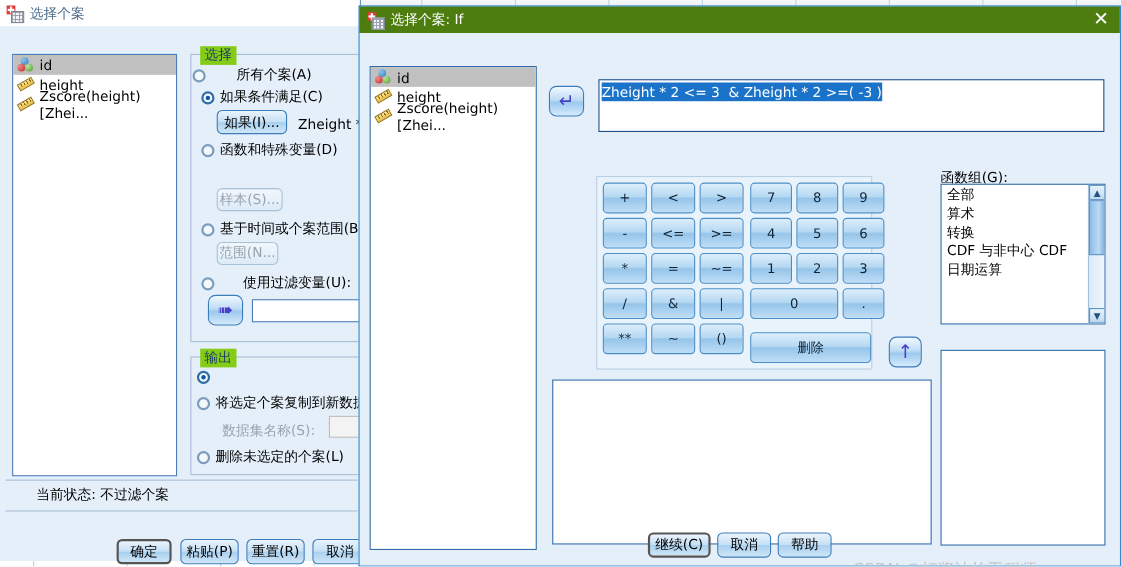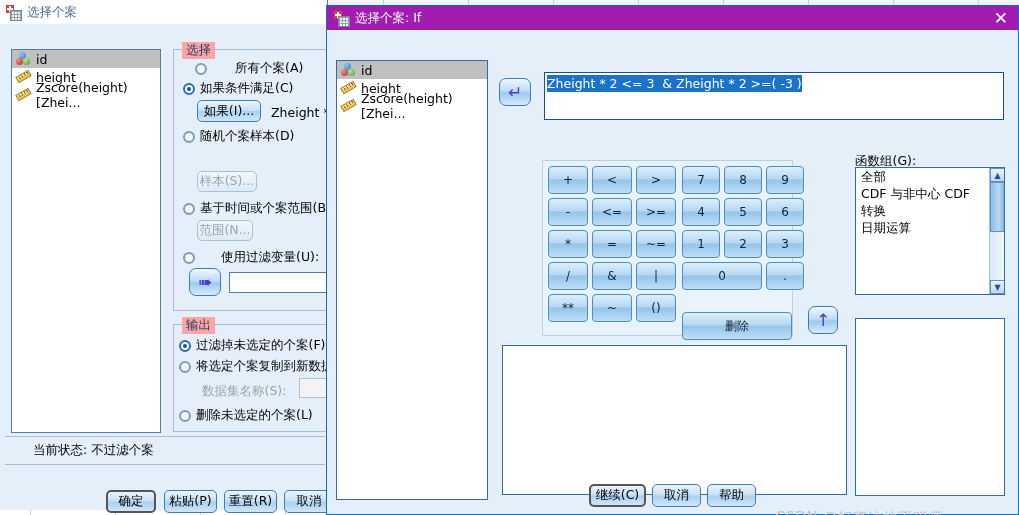"选择个案: If" .titlebar.active { background: #a21caf -> #4d7c0f }
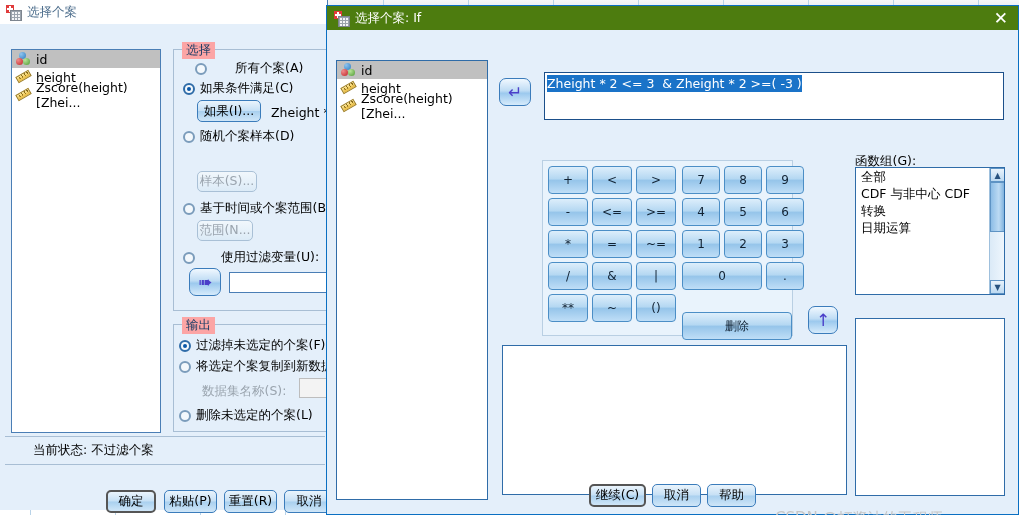"选择" .groupbox > .gb-title { background: #fca5a5 -> #84cc16 }
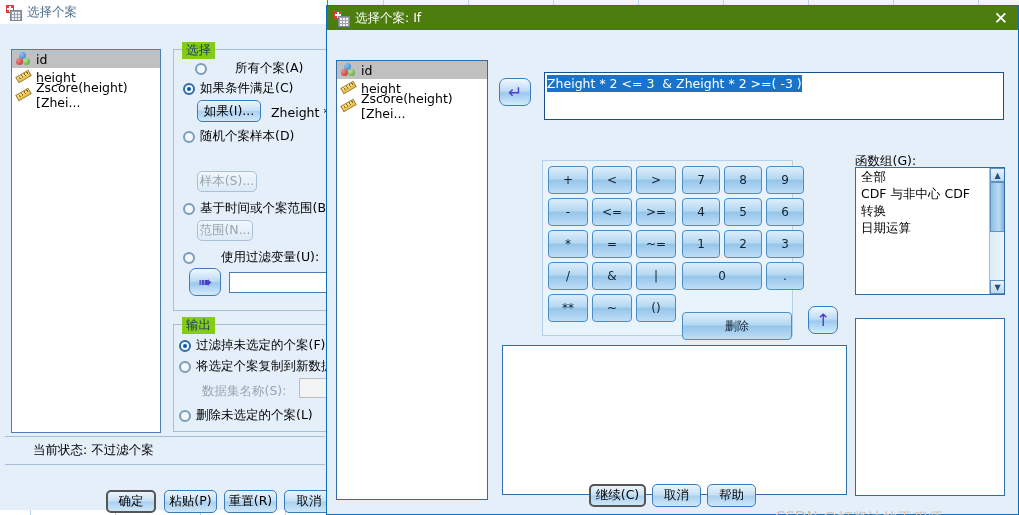"所有个案(A)" div.radio-row { left: 196px -> 176px }
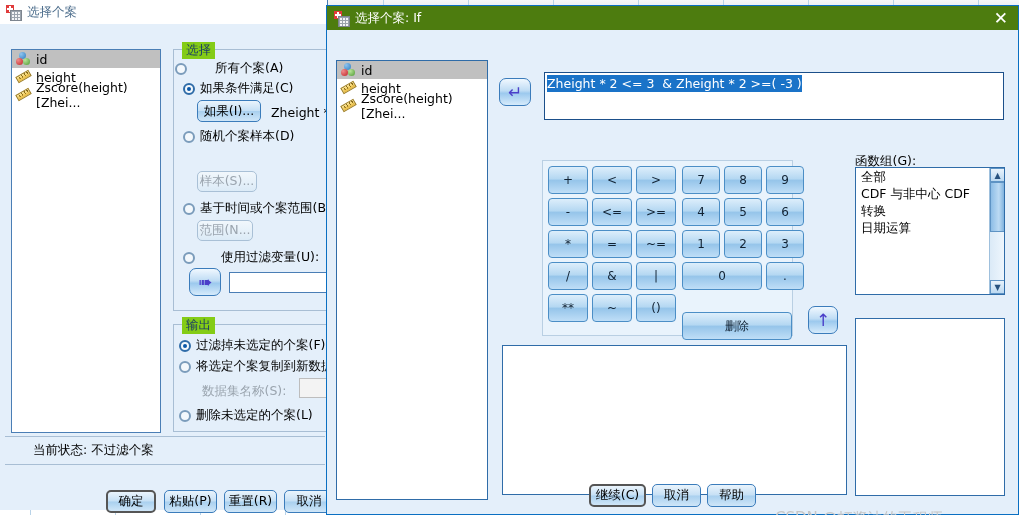"随机个案样本(D)" span { text: 随机个案样本 -> 函数和特殊变量 }
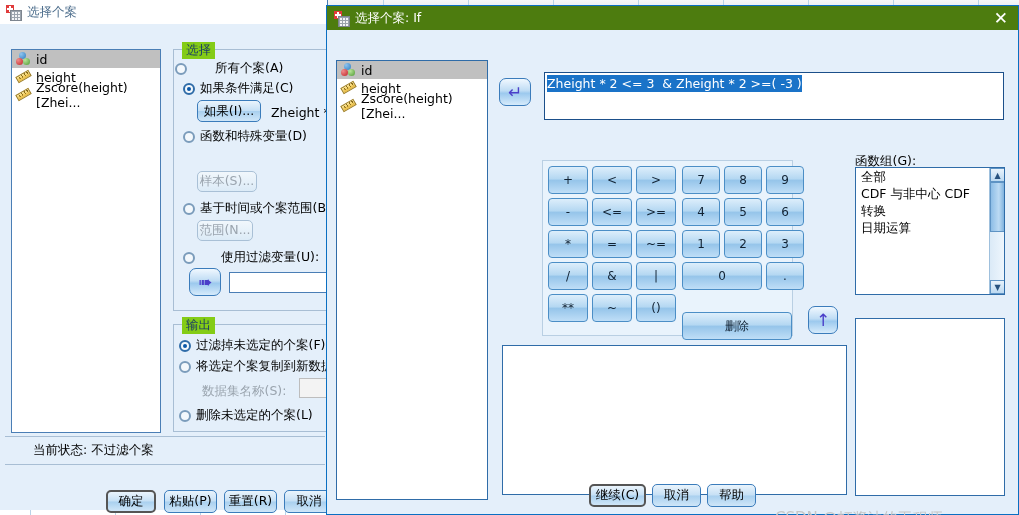"算术" div.li { html: none -> <div>算术</div> }
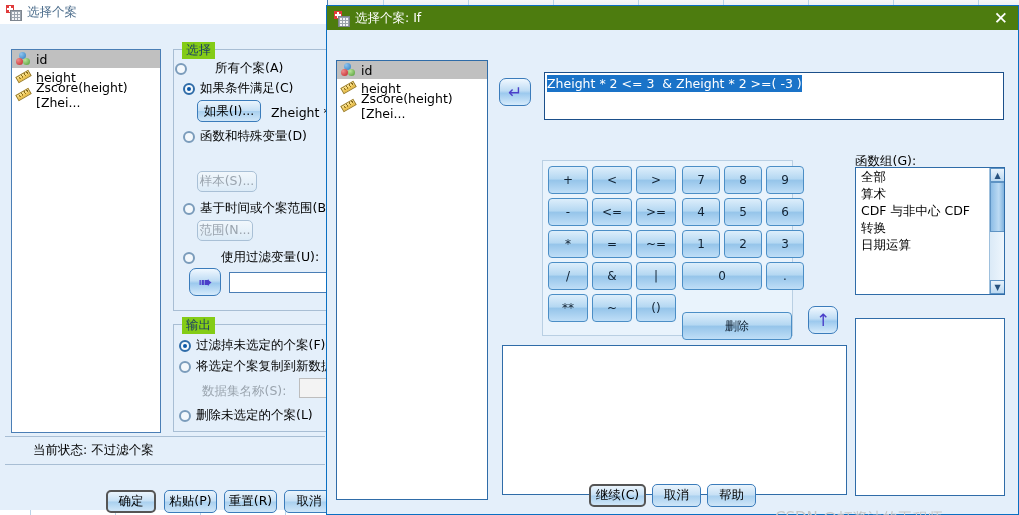"CDF 与非中心 CDF" div.li { order: before "转换" -> after "转换" }
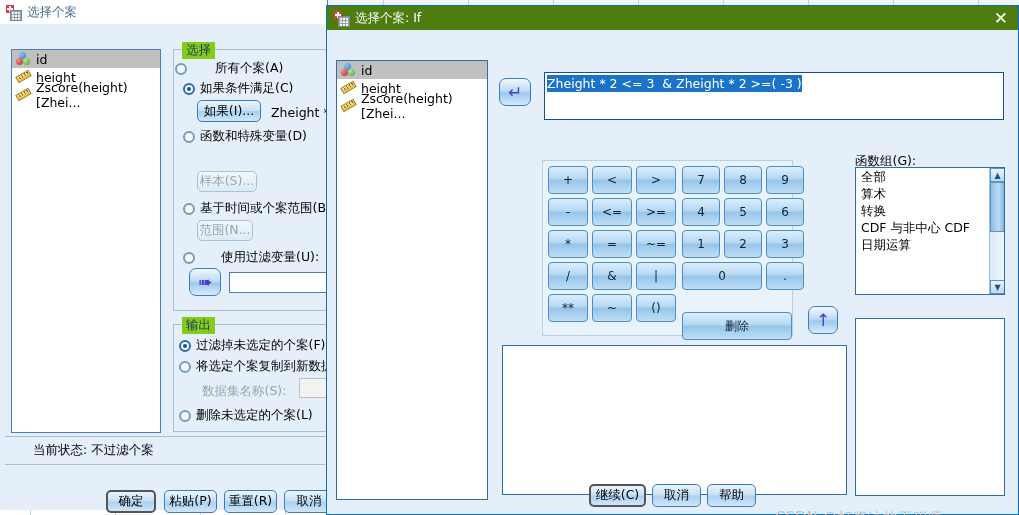"删除" div.key { top: 151px -> 141px }
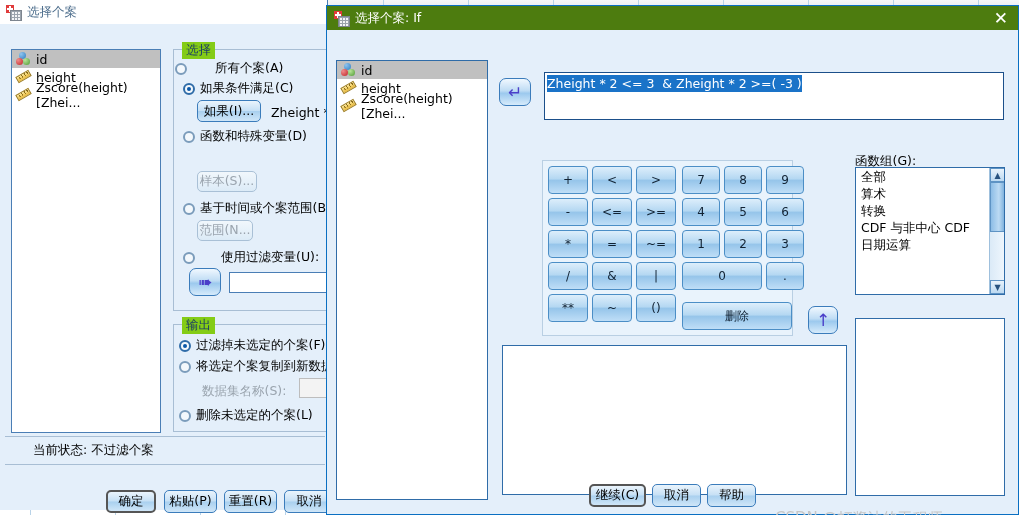"过滤掉未选定的个案(F)" span { html: <span>过滤掉未选定的个案(F)</span> -> none }
